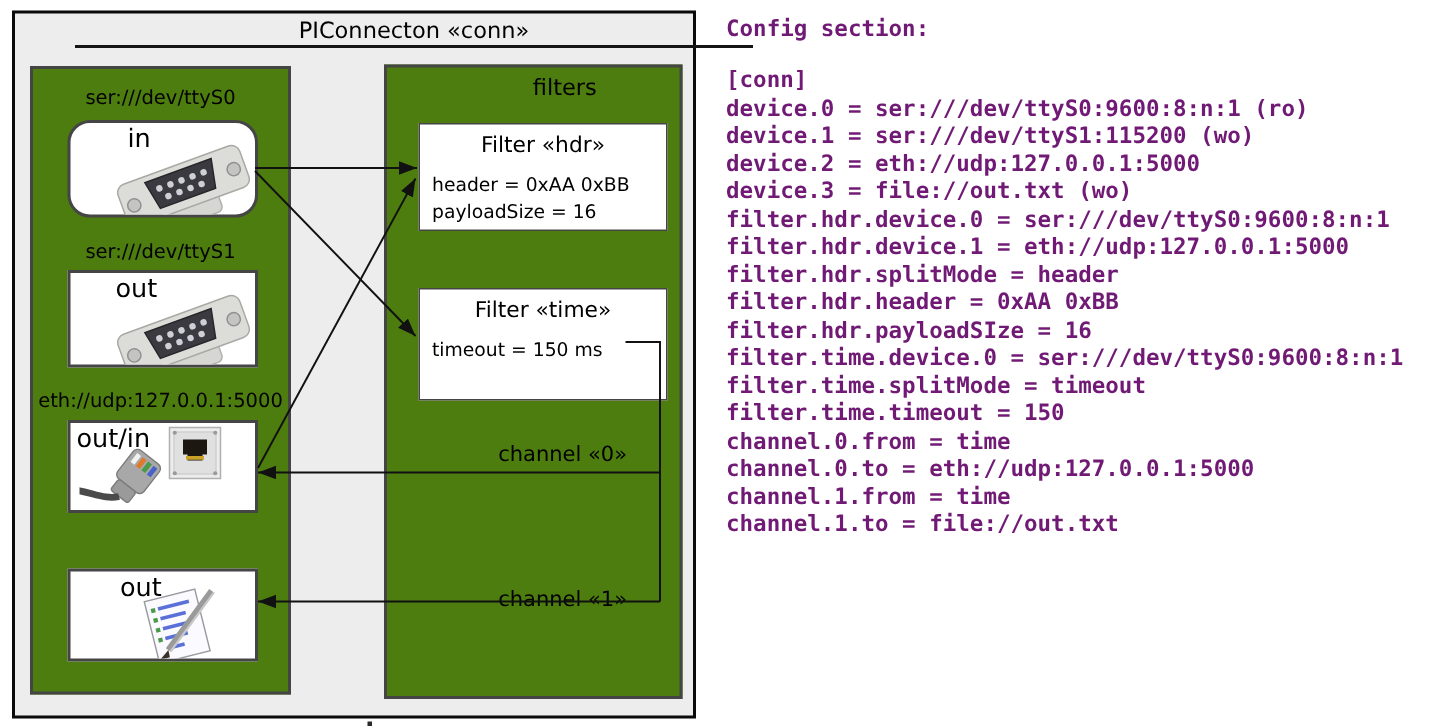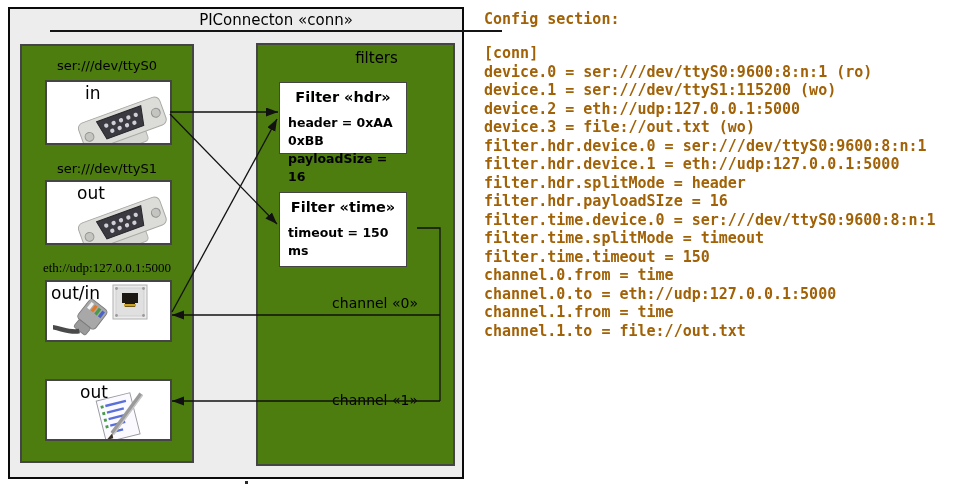"Config section:" .config { color: #a16207 -> #701a75 }
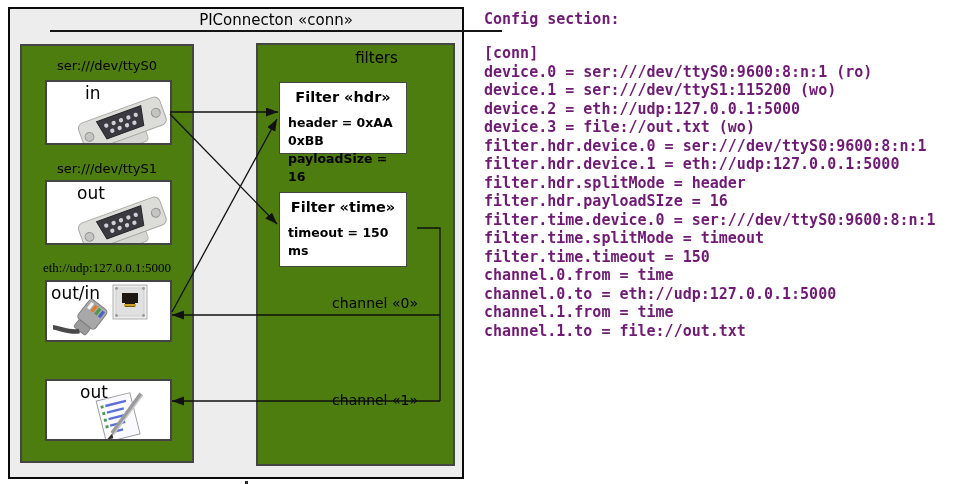"in" div.dev-box { border-radius: none -> 15px }
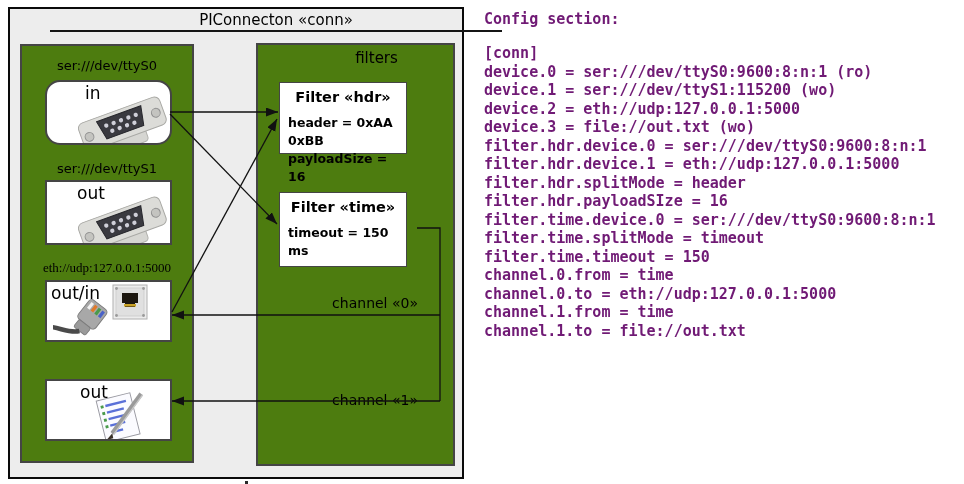"Filter «hdr»" .filter-box { font-weight: bold -> none; width: 128px -> 166px }
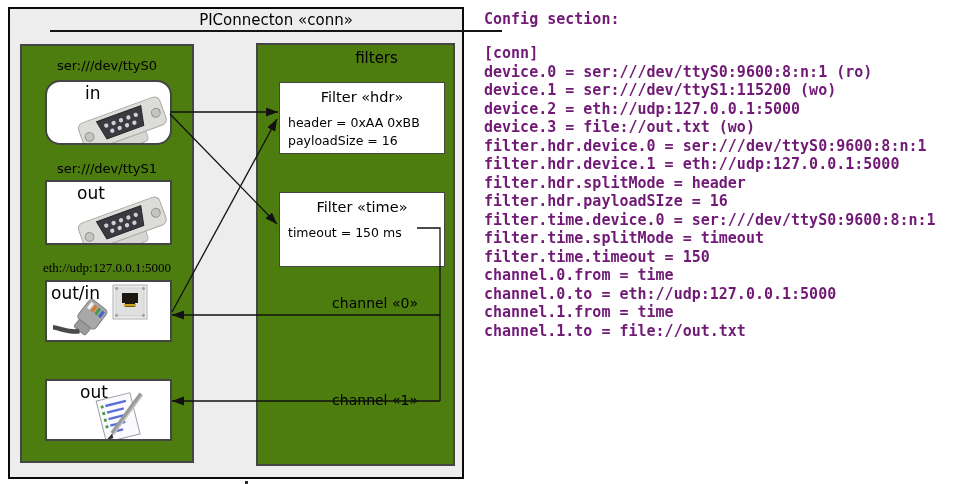"filter.hdr.header = 0xAA 0xBB" div.cfg-line { html: none -> <div>filter.hdr.header = 0xAA 0xBB</div> }
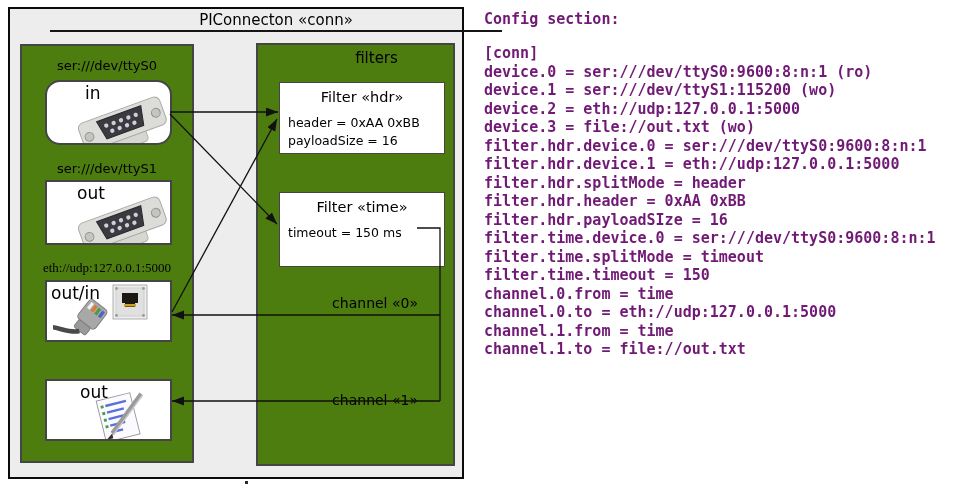"eth://udp:127.0.0.1:5000" div.dev-label { font-family: Liberation Serif, serif -> none }
